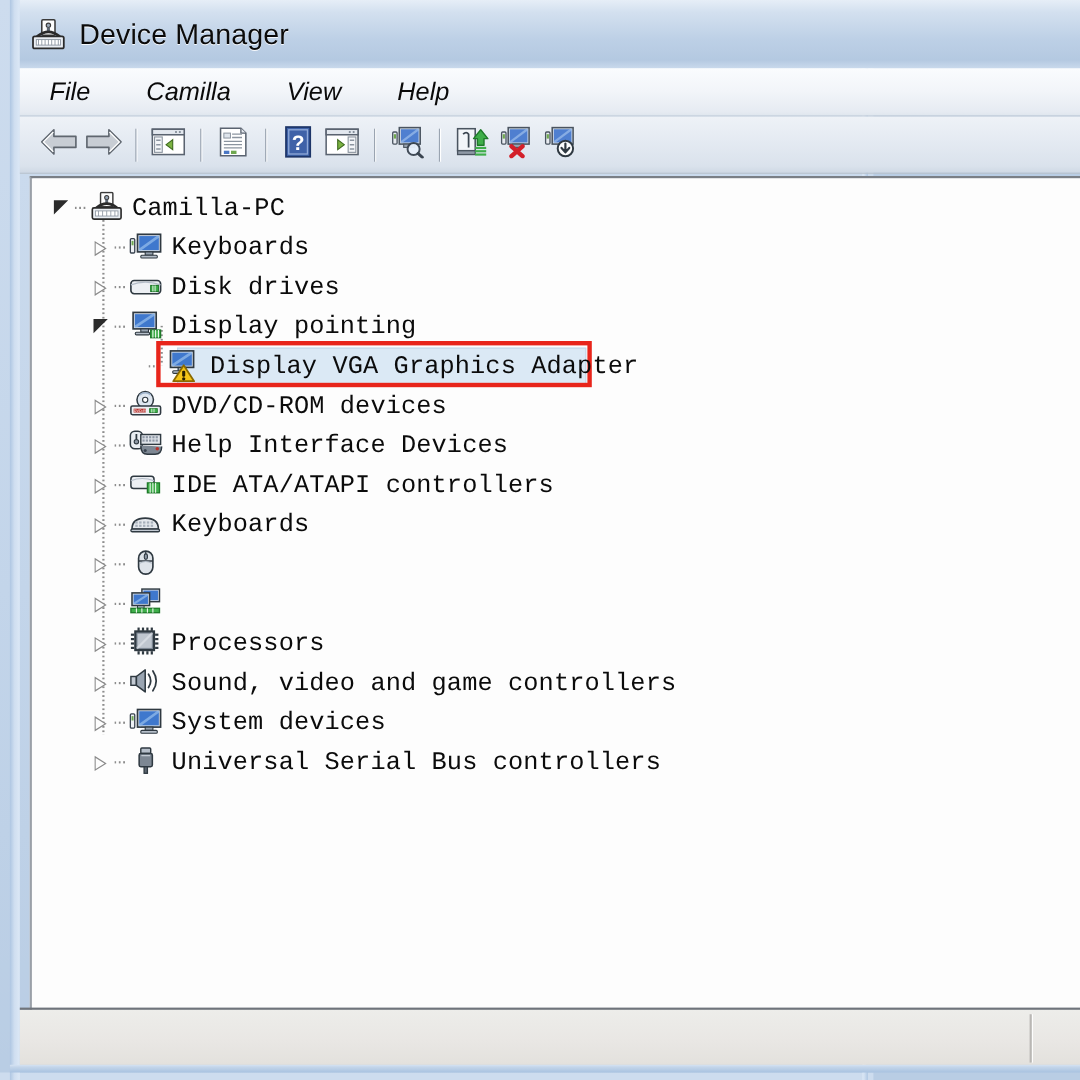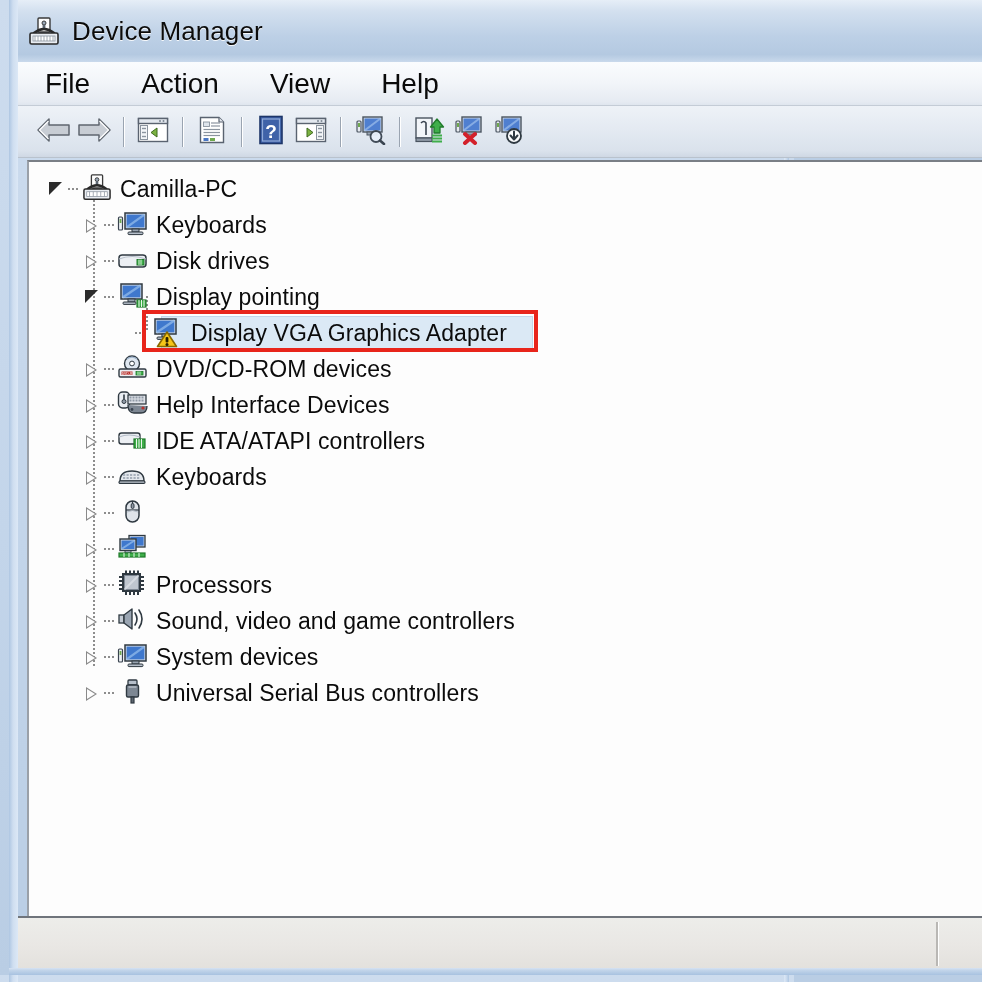"File" .menu-item { font-size: 28px -> 23px; font-style: none -> italic }
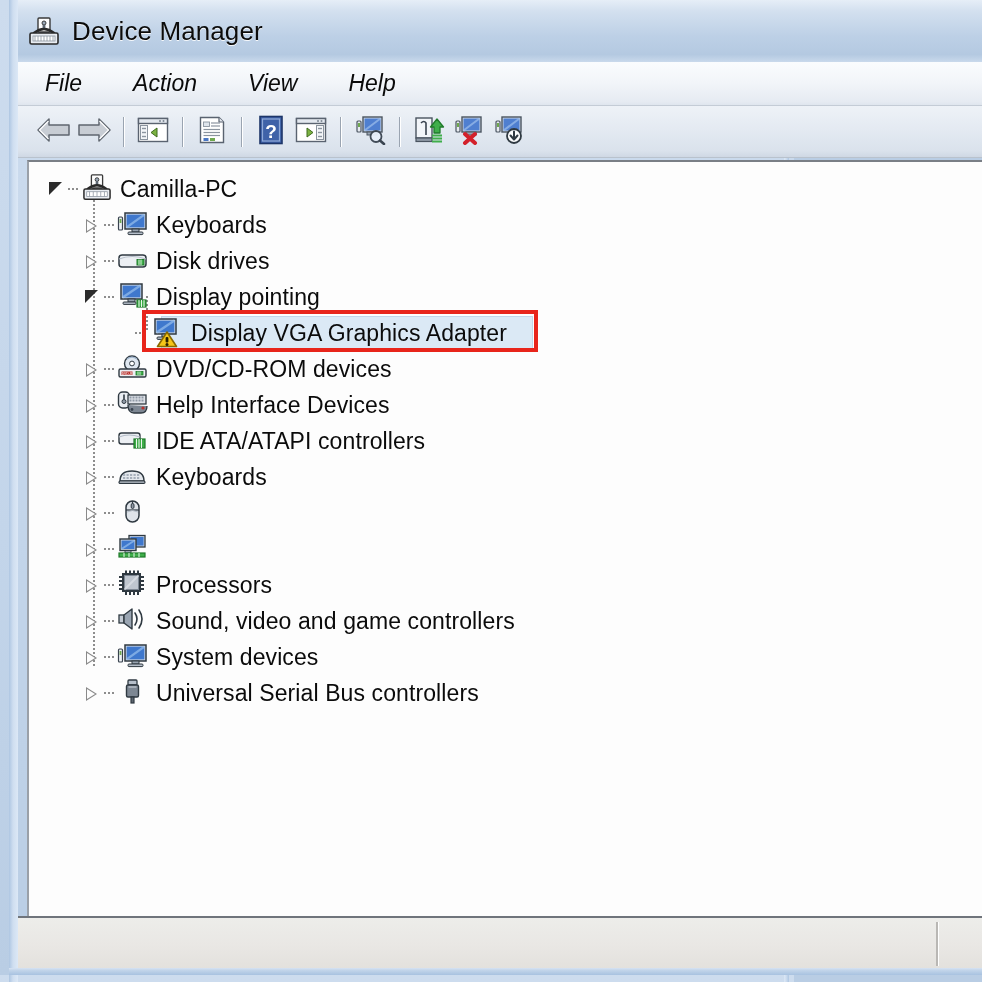"Action" div.menu-item { text: Action -> Camilla }
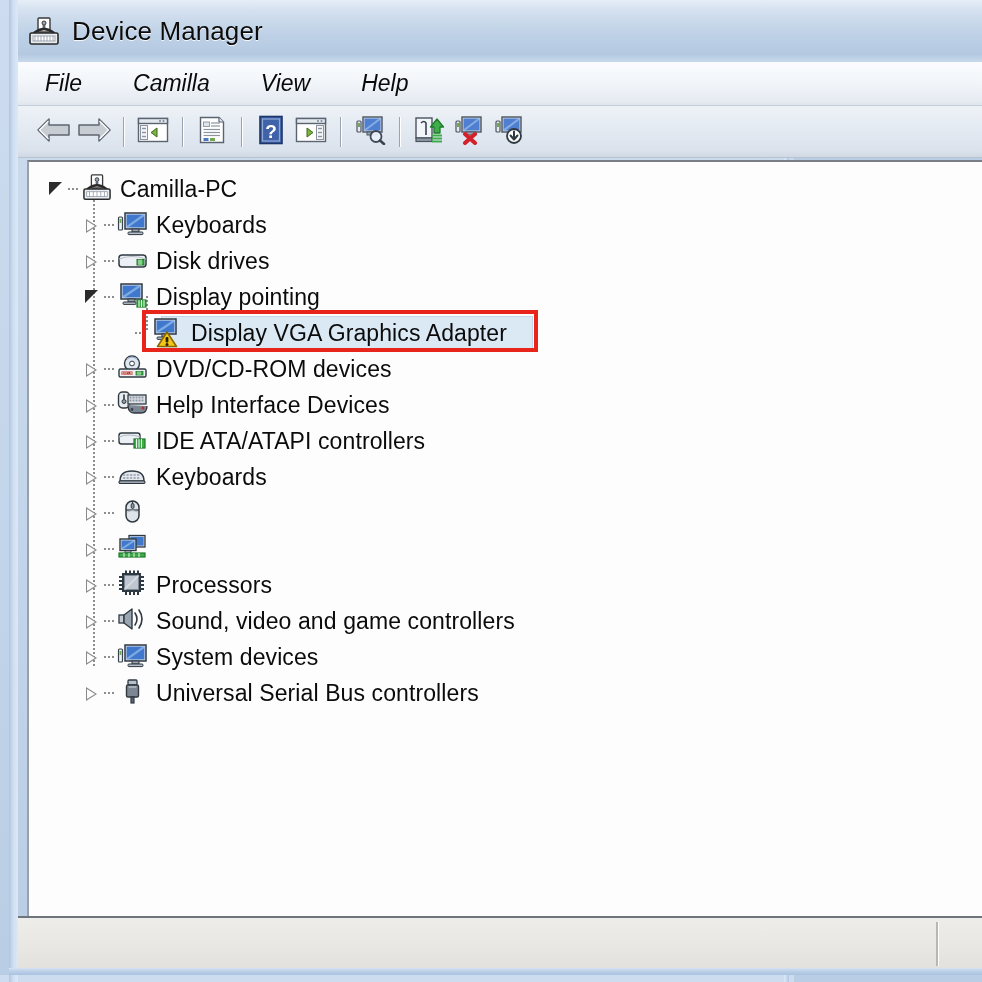"Camilla-PC" .label { font-family: none -> Liberation Mono, monospace }
